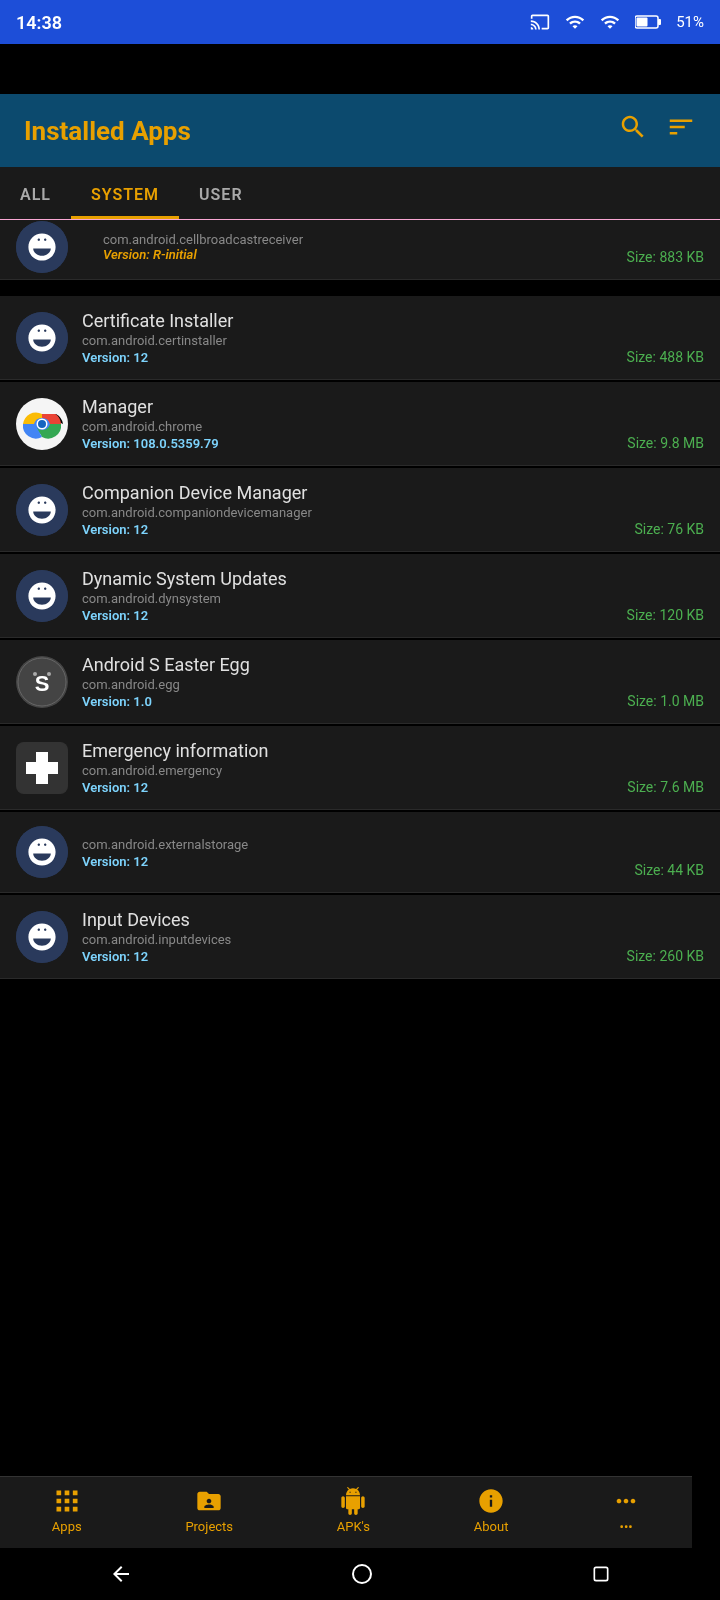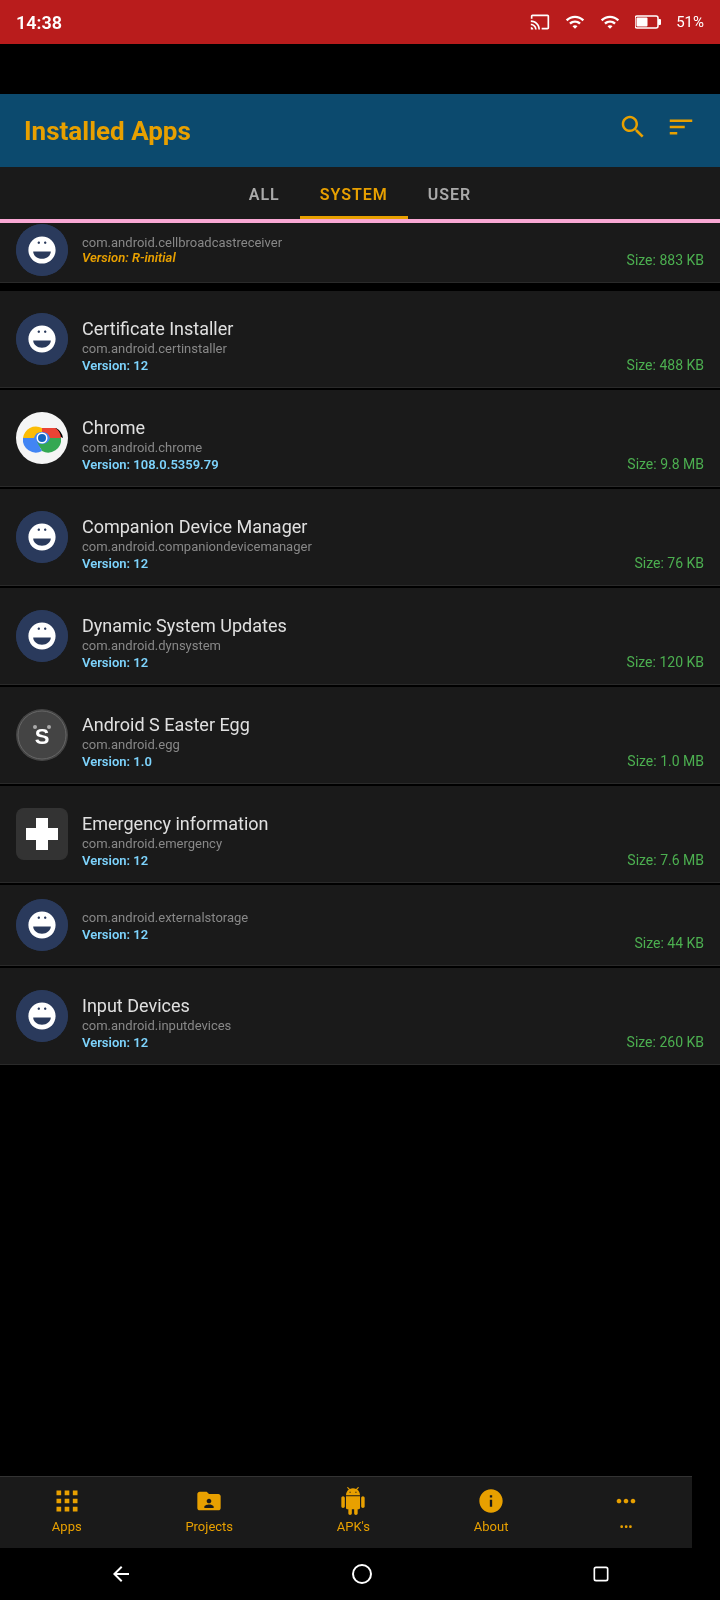"14:38" .status-bar { background: #b91c1c -> #1d4ed8 }
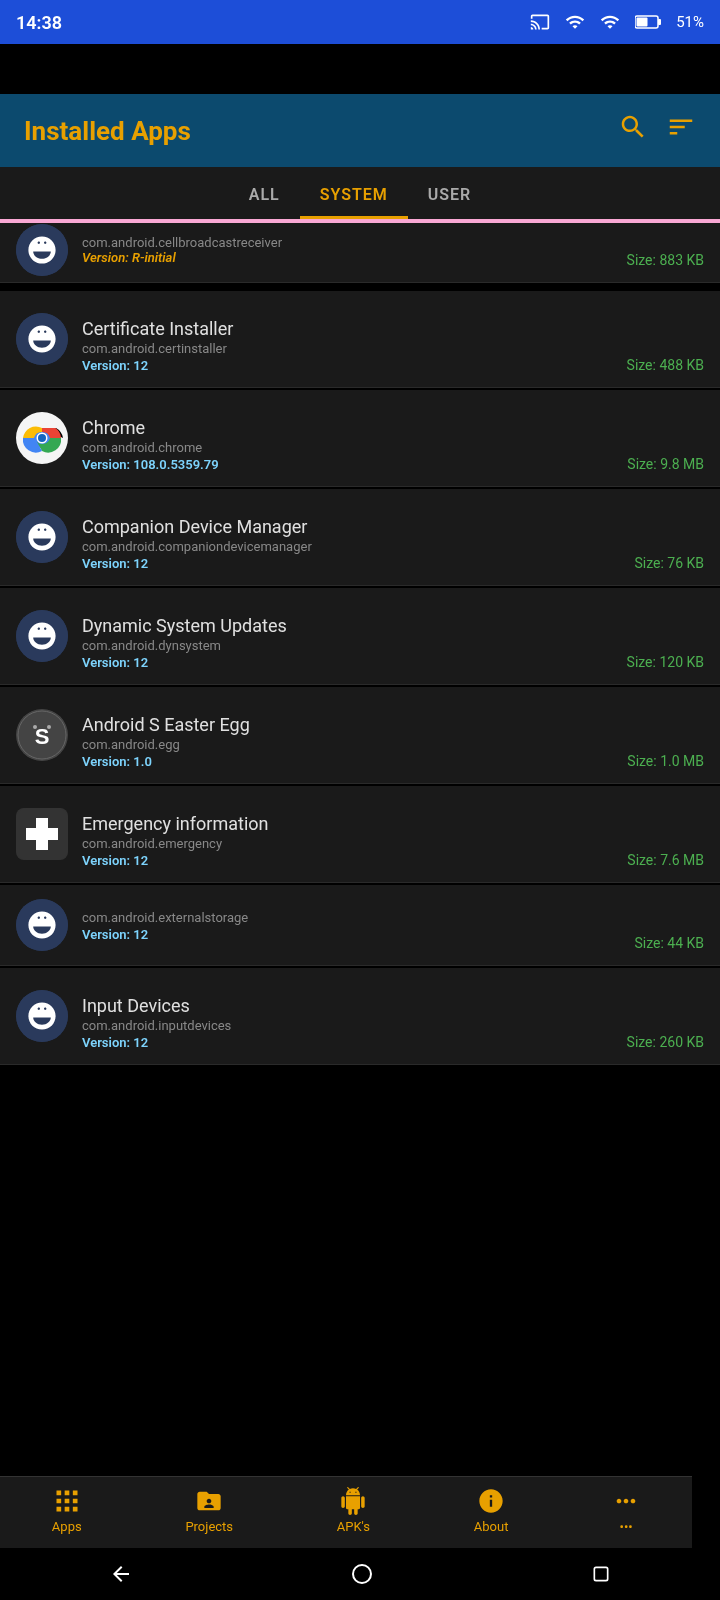"ALL" .tabs { border-bottom: 4px solid #f9a8d4 -> 1px solid #f9a8d4; justify-content: center -> flex-start }
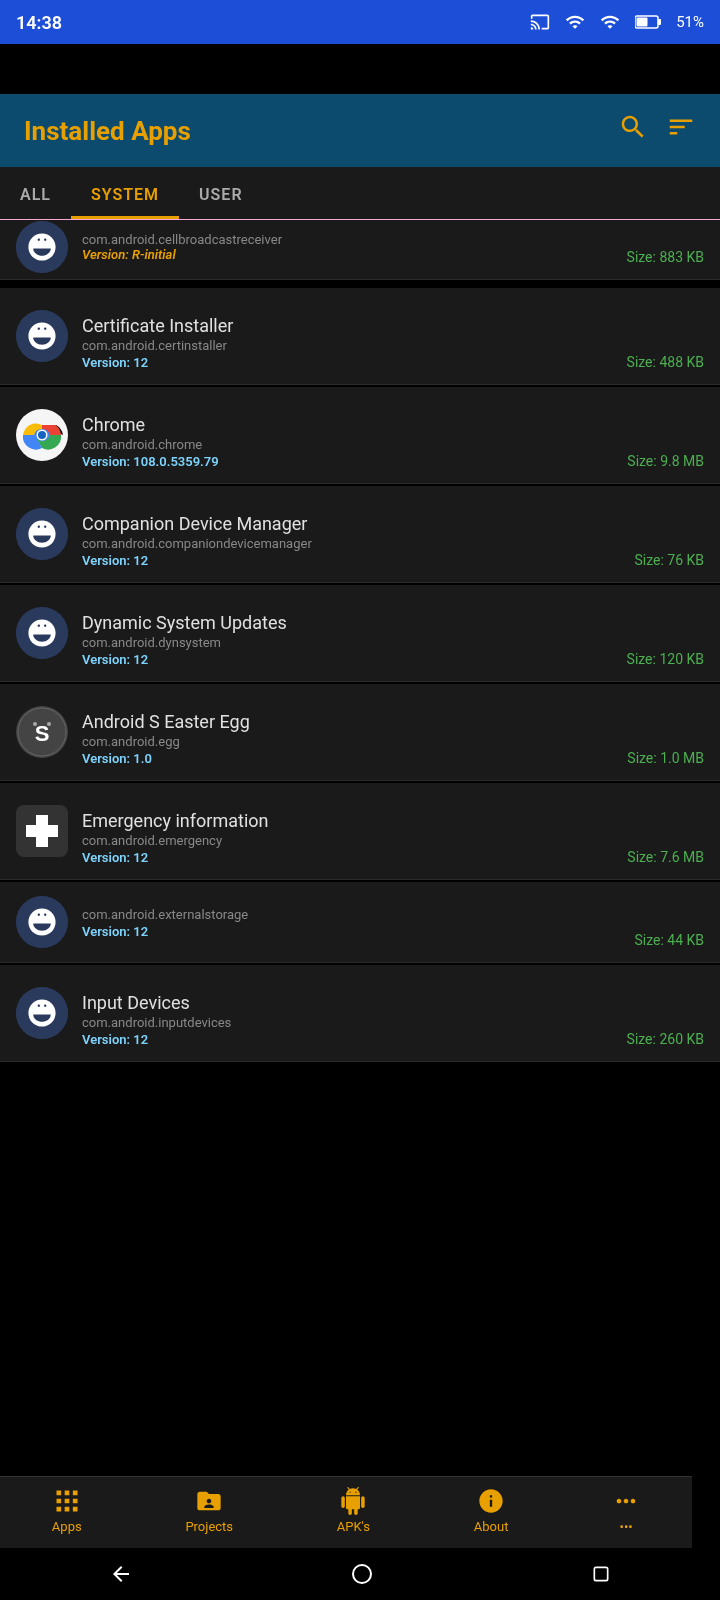"com.android.cellbroadcastreceiver" .app-item-partial { gap: none -> 21px; margin-bottom: 8px -> 16px }
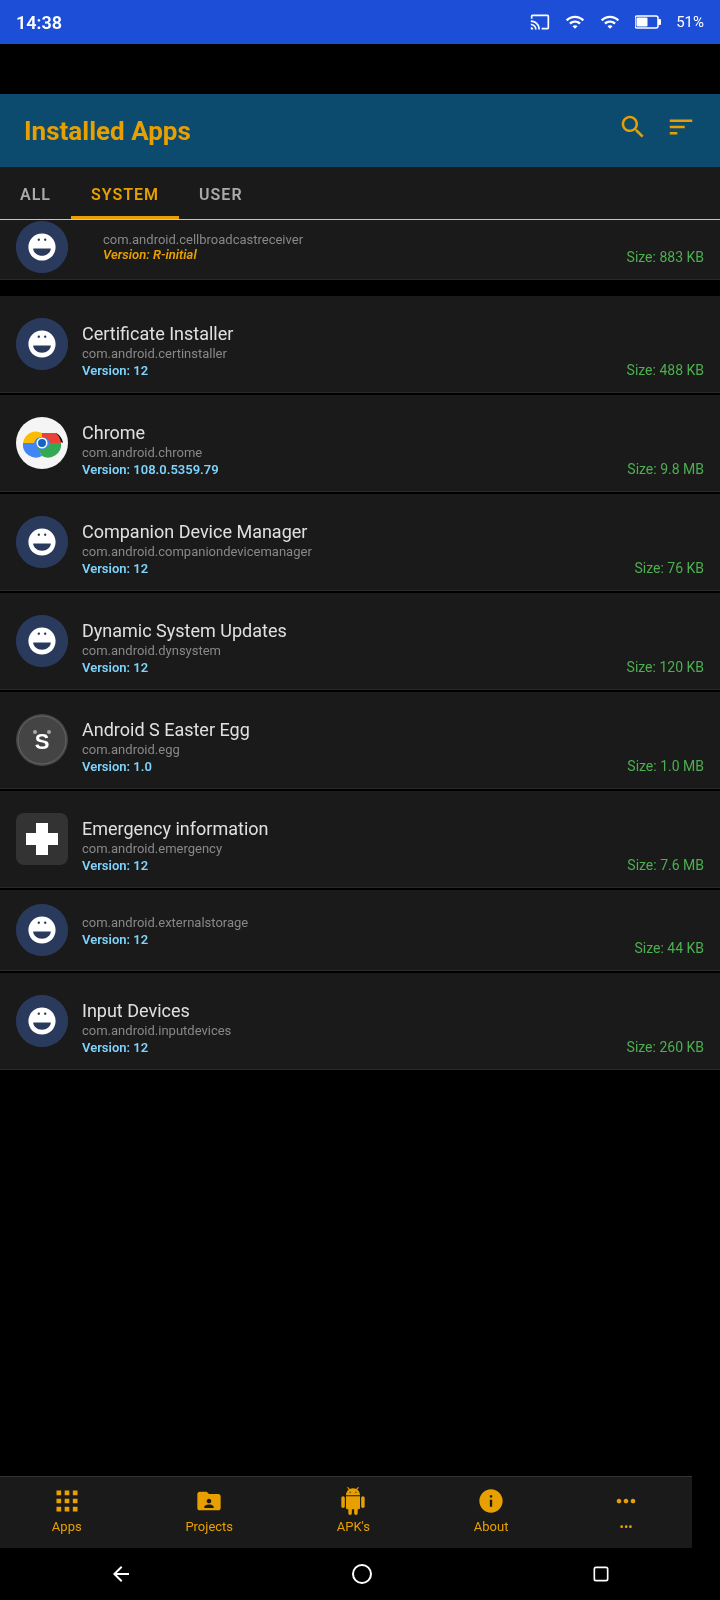"Certificate Installer" .app-name { margin-top: 13px -> none }
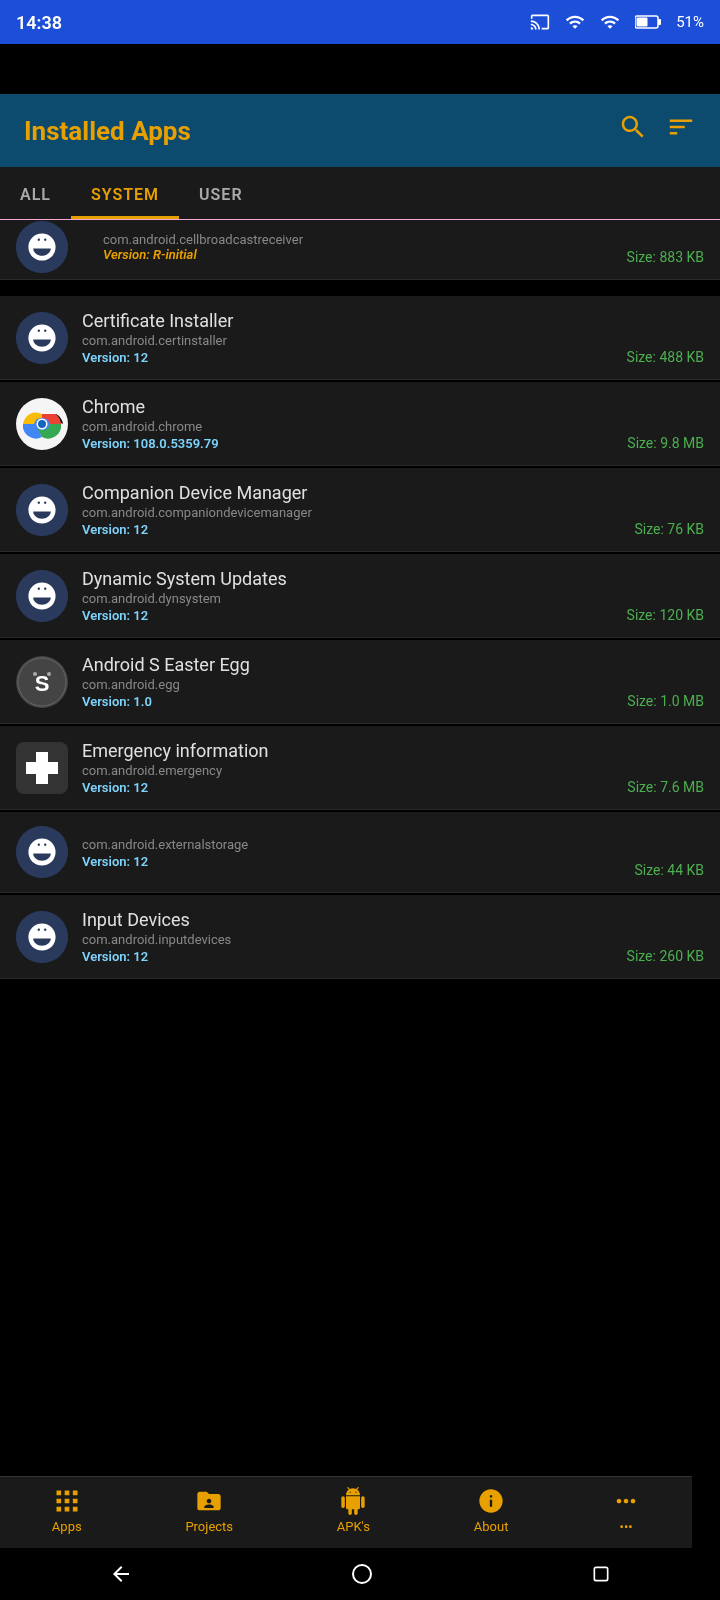"Chrome" div.app-name { text: Chrome -> Manager }
